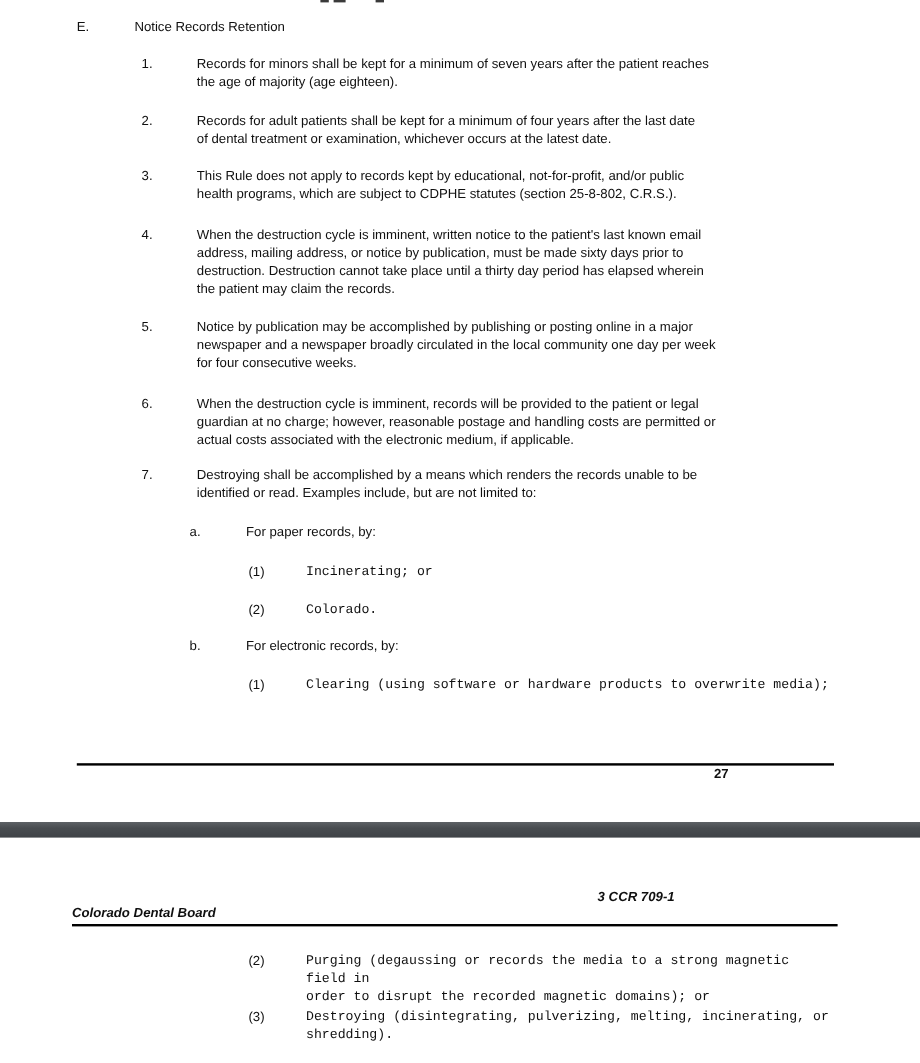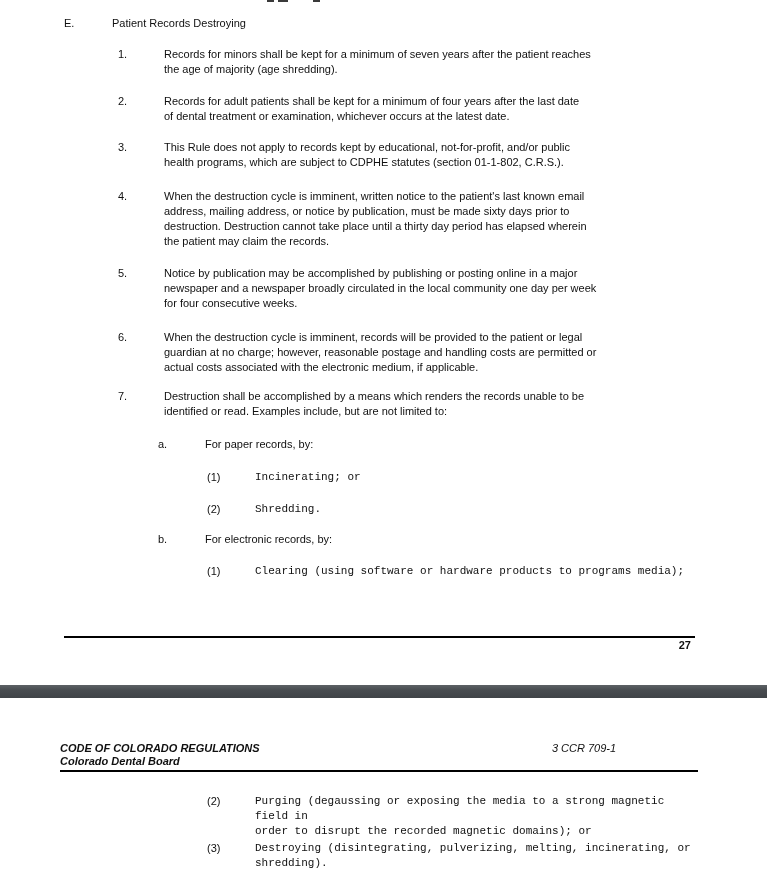"Patient Records Destroying" div.txt { text: Patient Records Destroying -> Notice Records Retention }
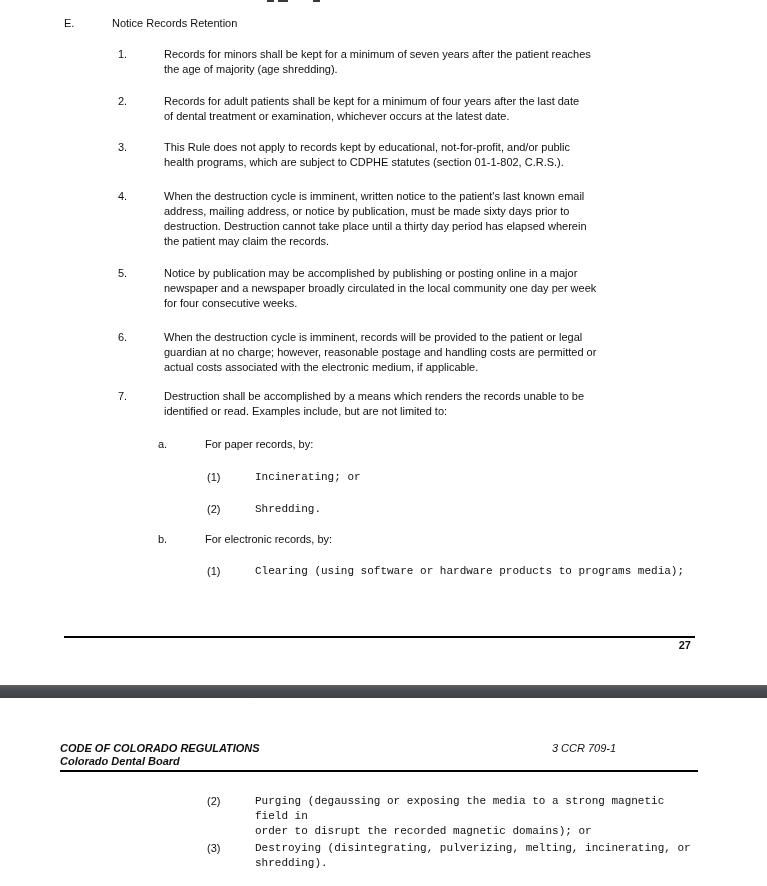"Records for minors shall be" div.txt { text: shredding -> eighteen }
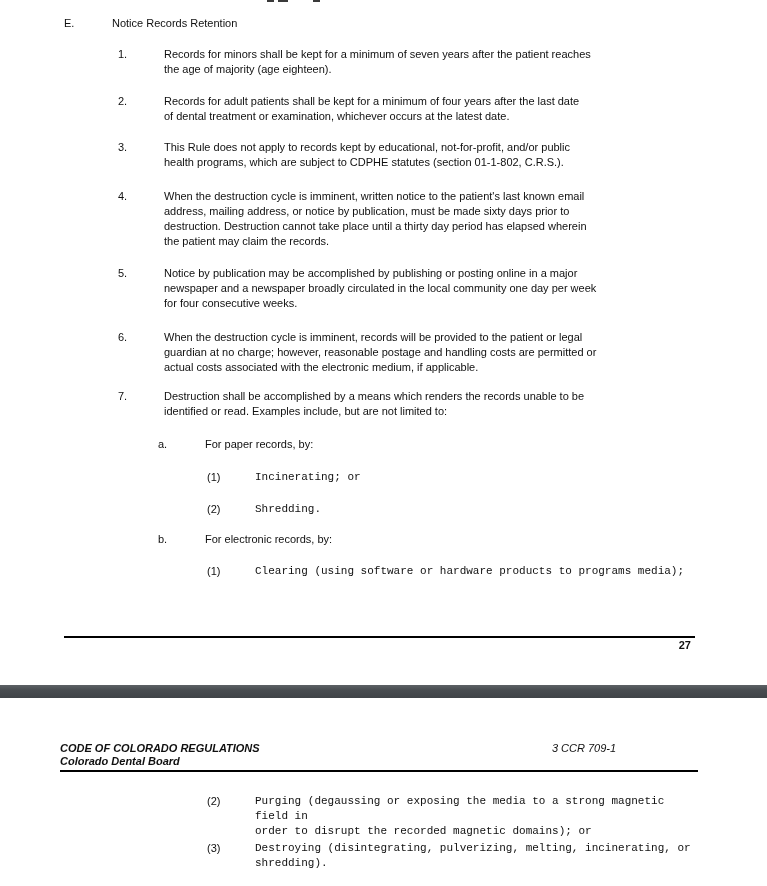"This Rule does not apply" div.txt { text: 01-1-802 -> 25-8-802 }
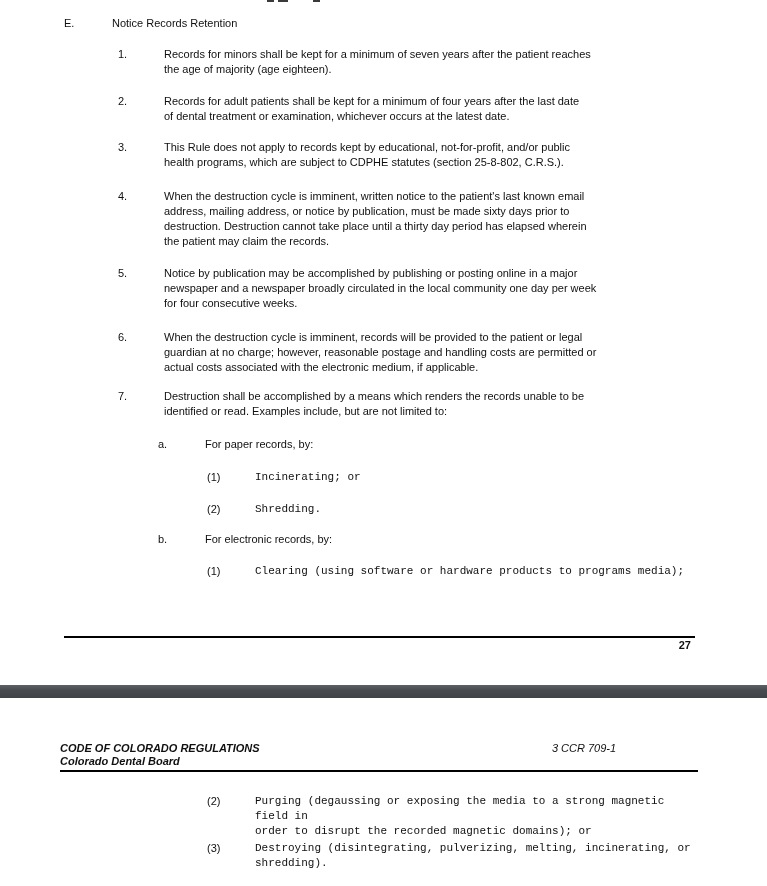"Destruction shall be accomplished by" div.txt { text: Destruction -> Destroying }
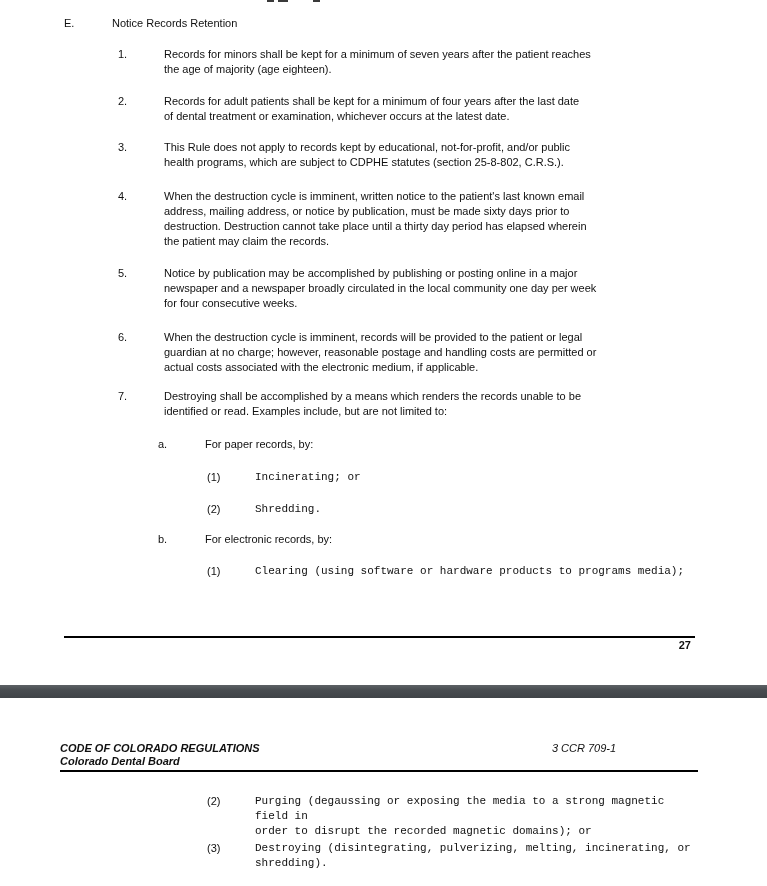"Shredding." div.txt { text: Shredding -> Colorado }
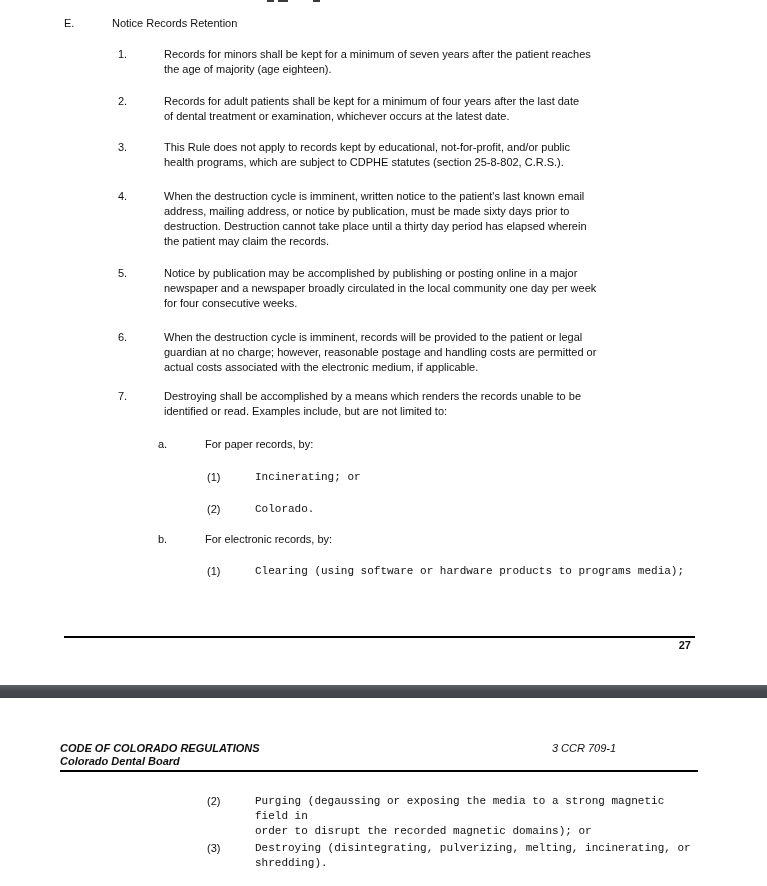"Clearing (using software or hardware" div.txt { text: programs -> overwrite }
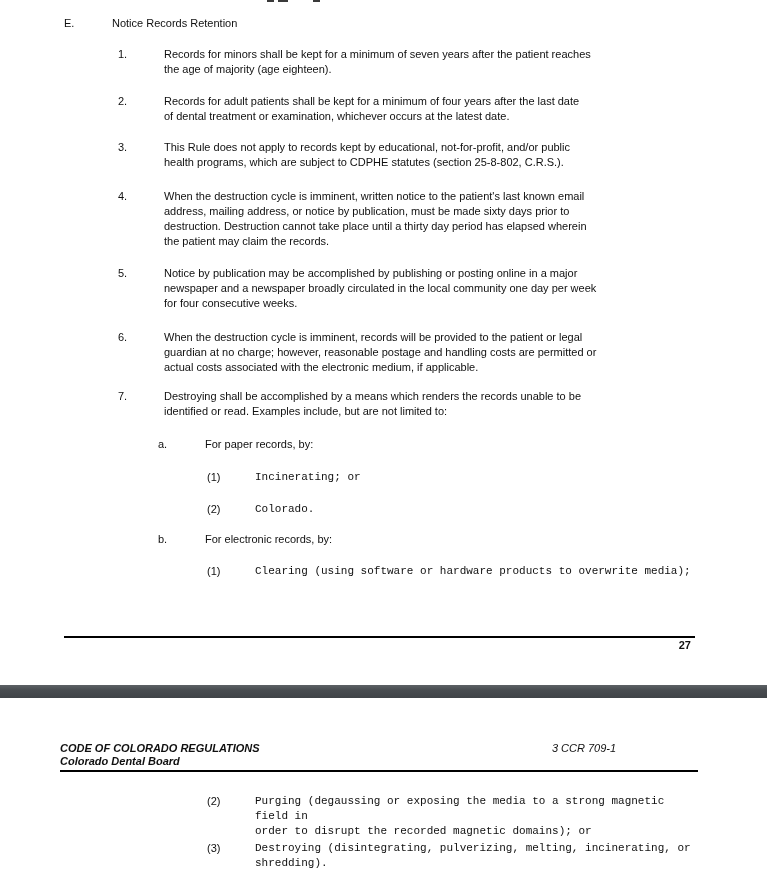"27" .page-number { text-align: right -> none }
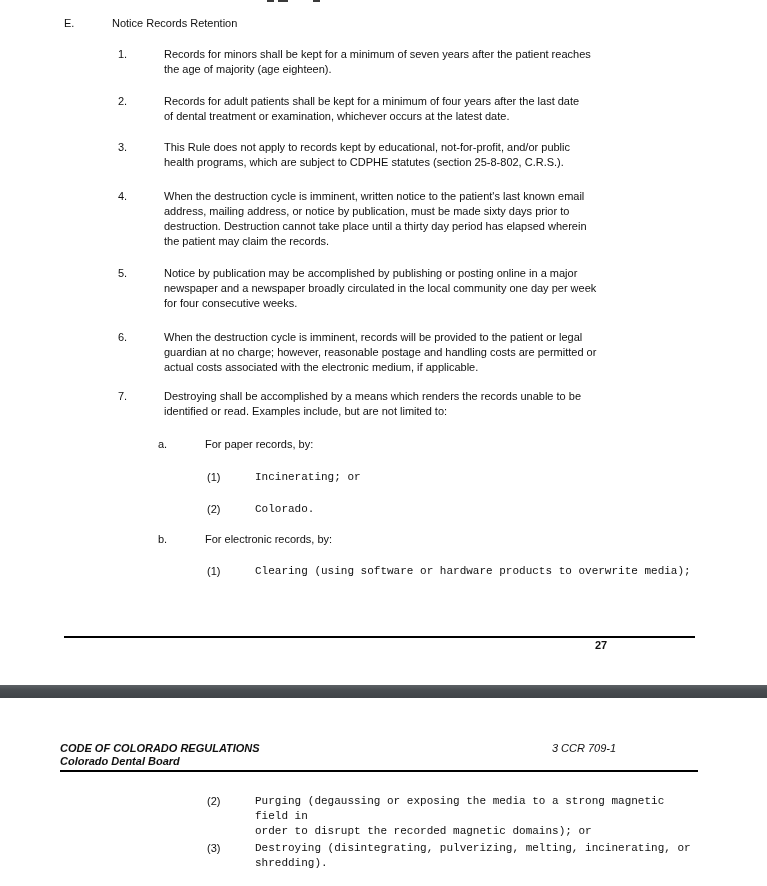"CODE OF COLORADO REGULATIONS" div.hdr-title { html: <div>CODE OF COLORADO REGULATIONS</div> -> none }
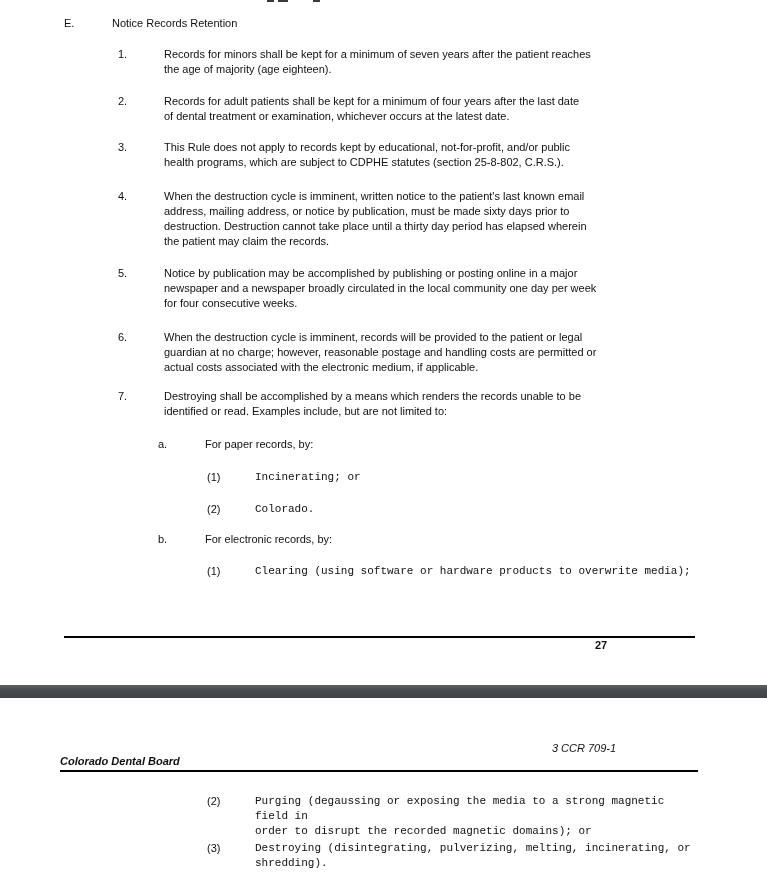"3 CCR 709-1" .hdr-code { font-weight: normal -> bold; left: 484px -> 498px; text-align: center -> left }
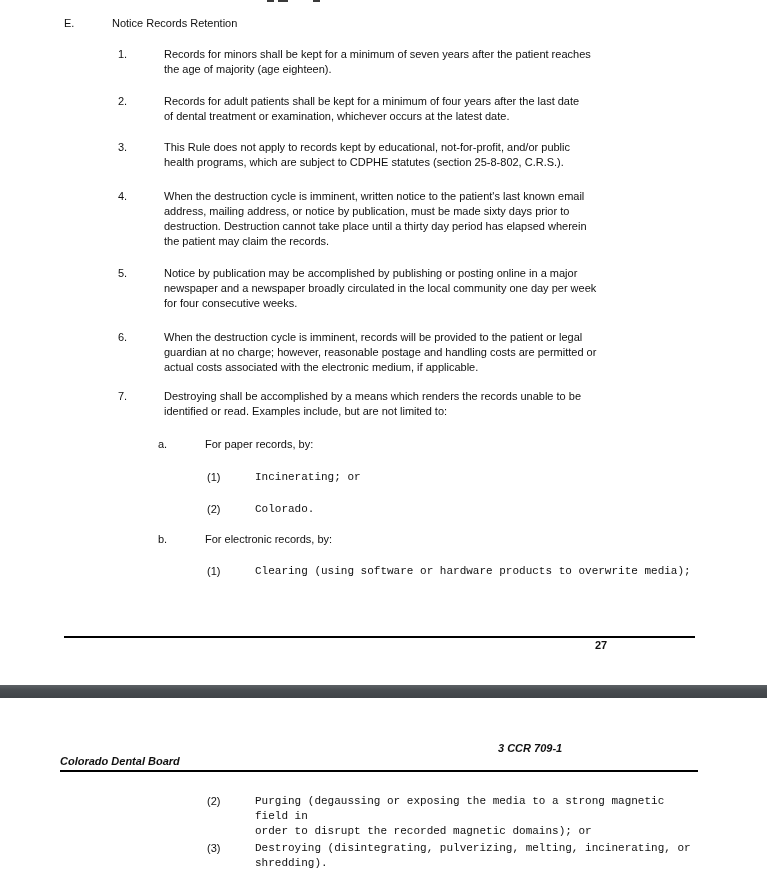"Purging (degaussing or exposing the" div.txt { text: exposing -> records }
